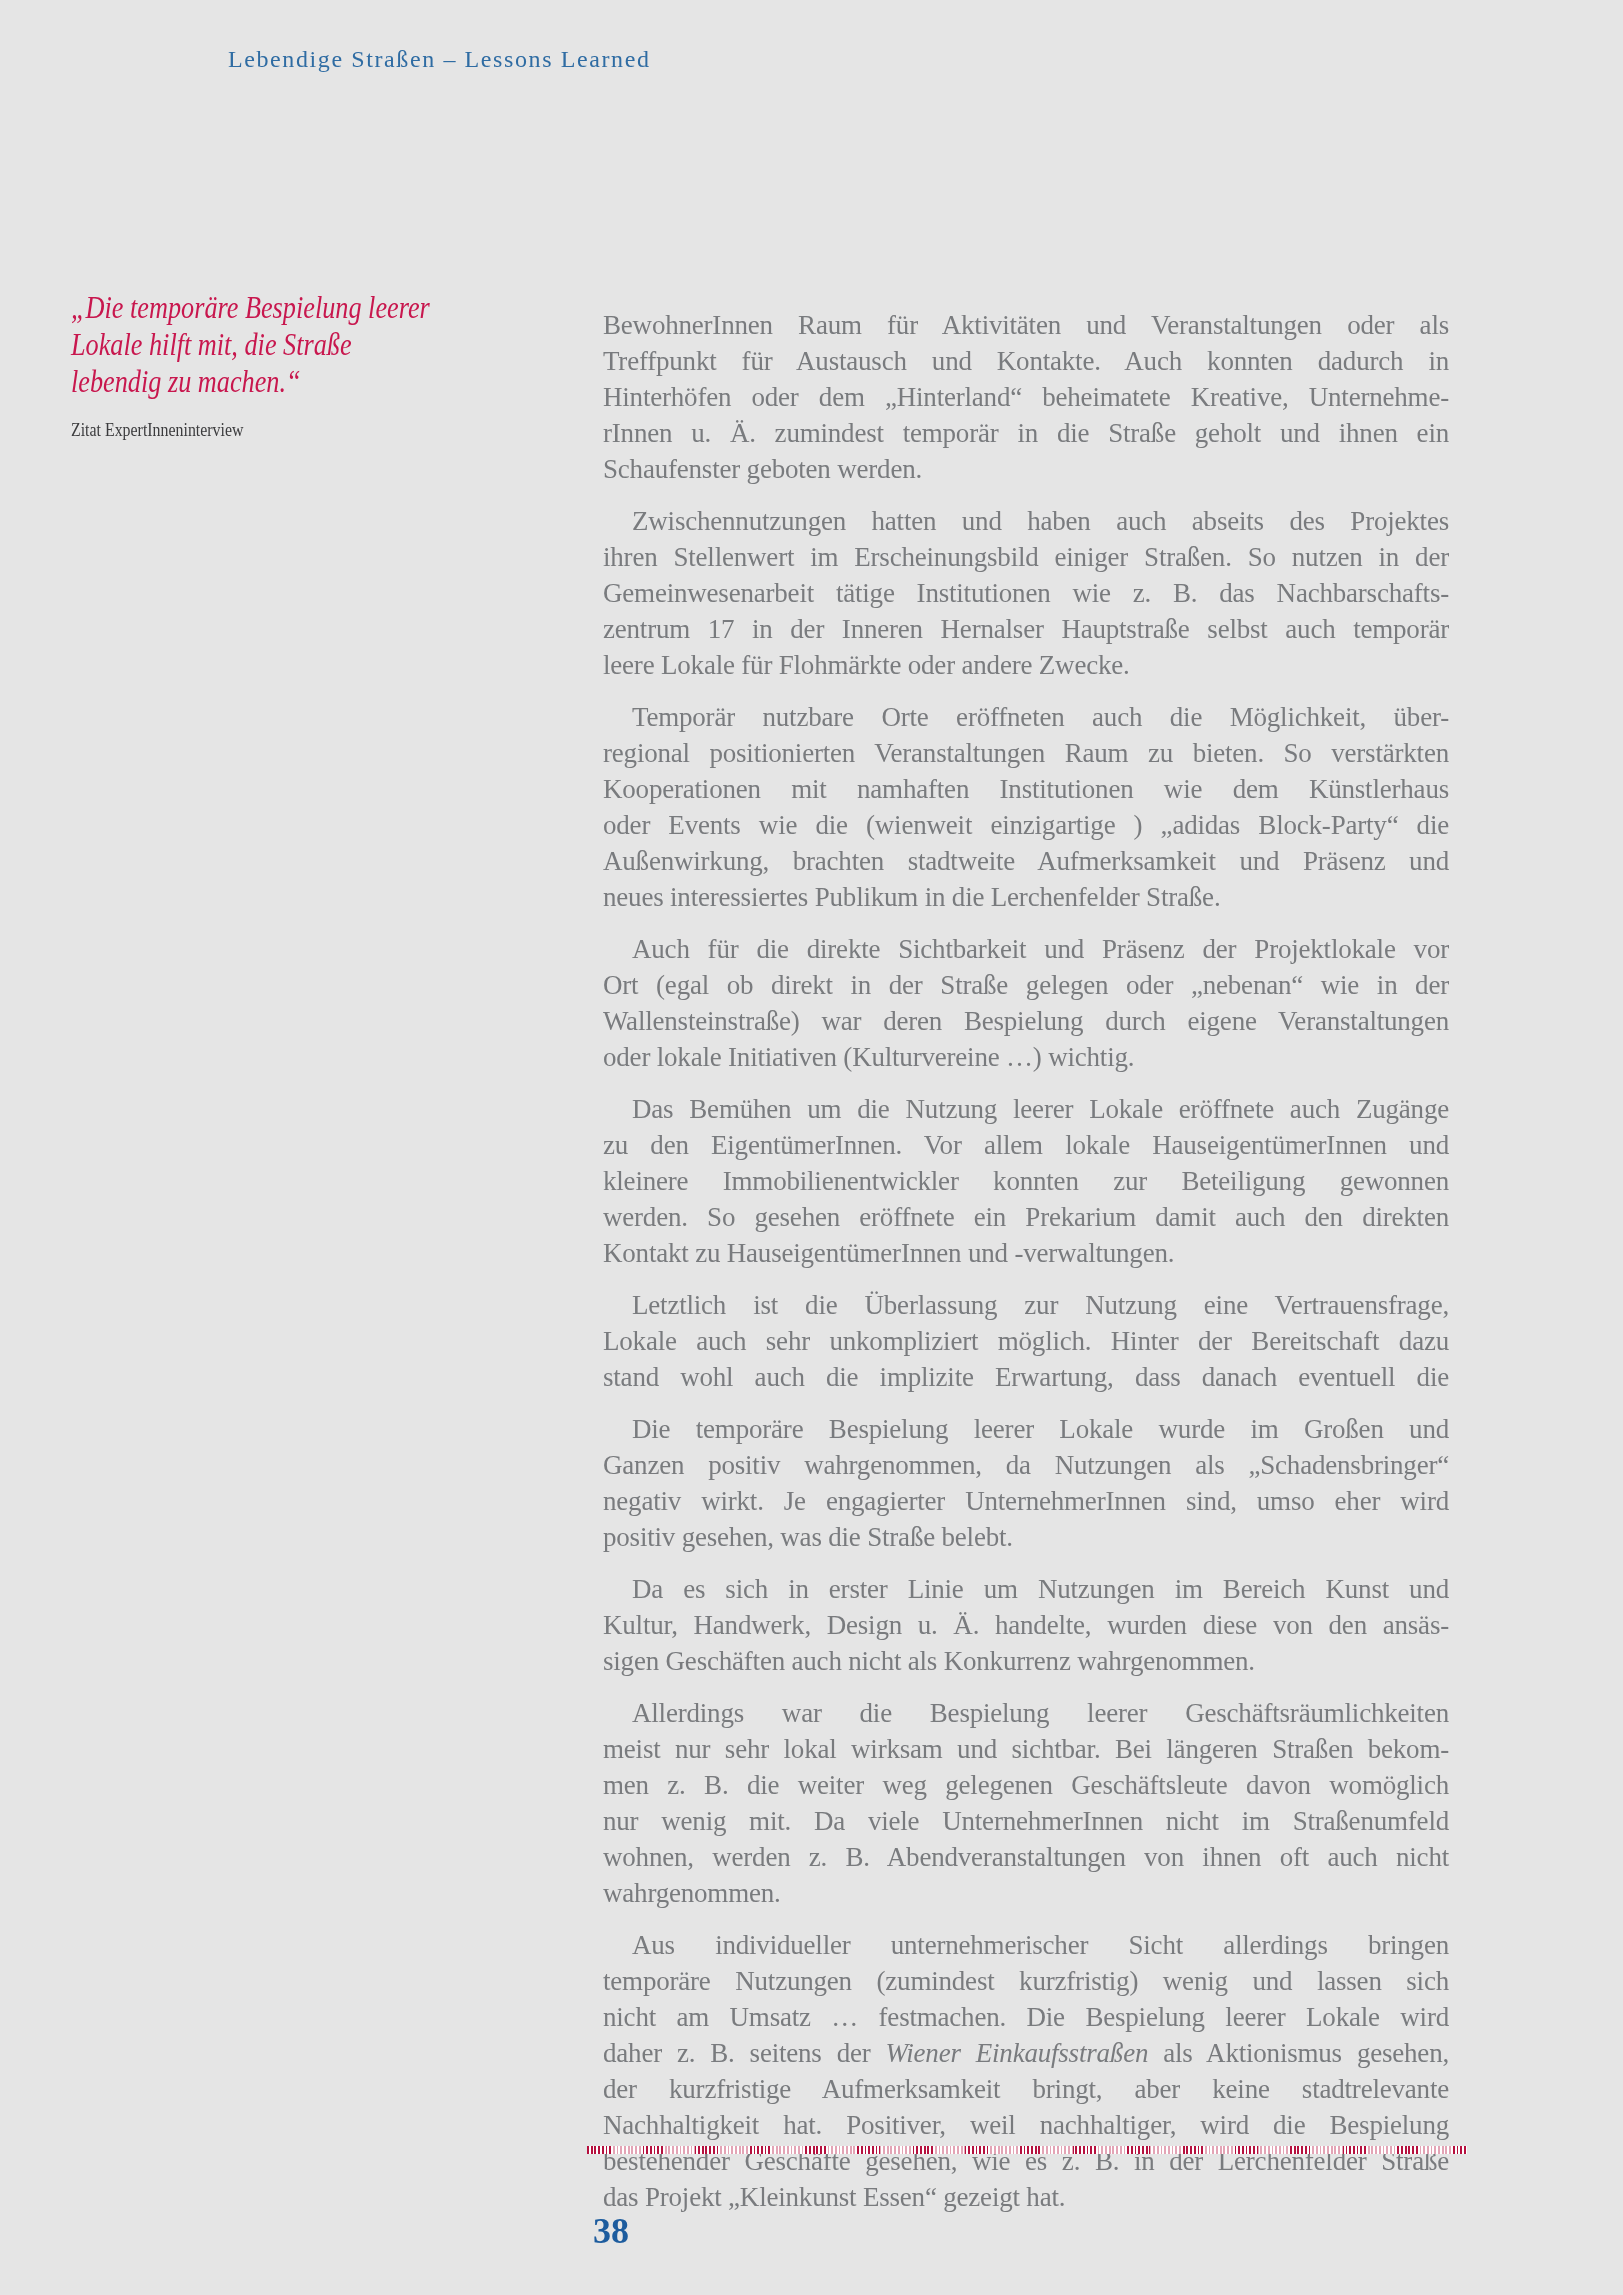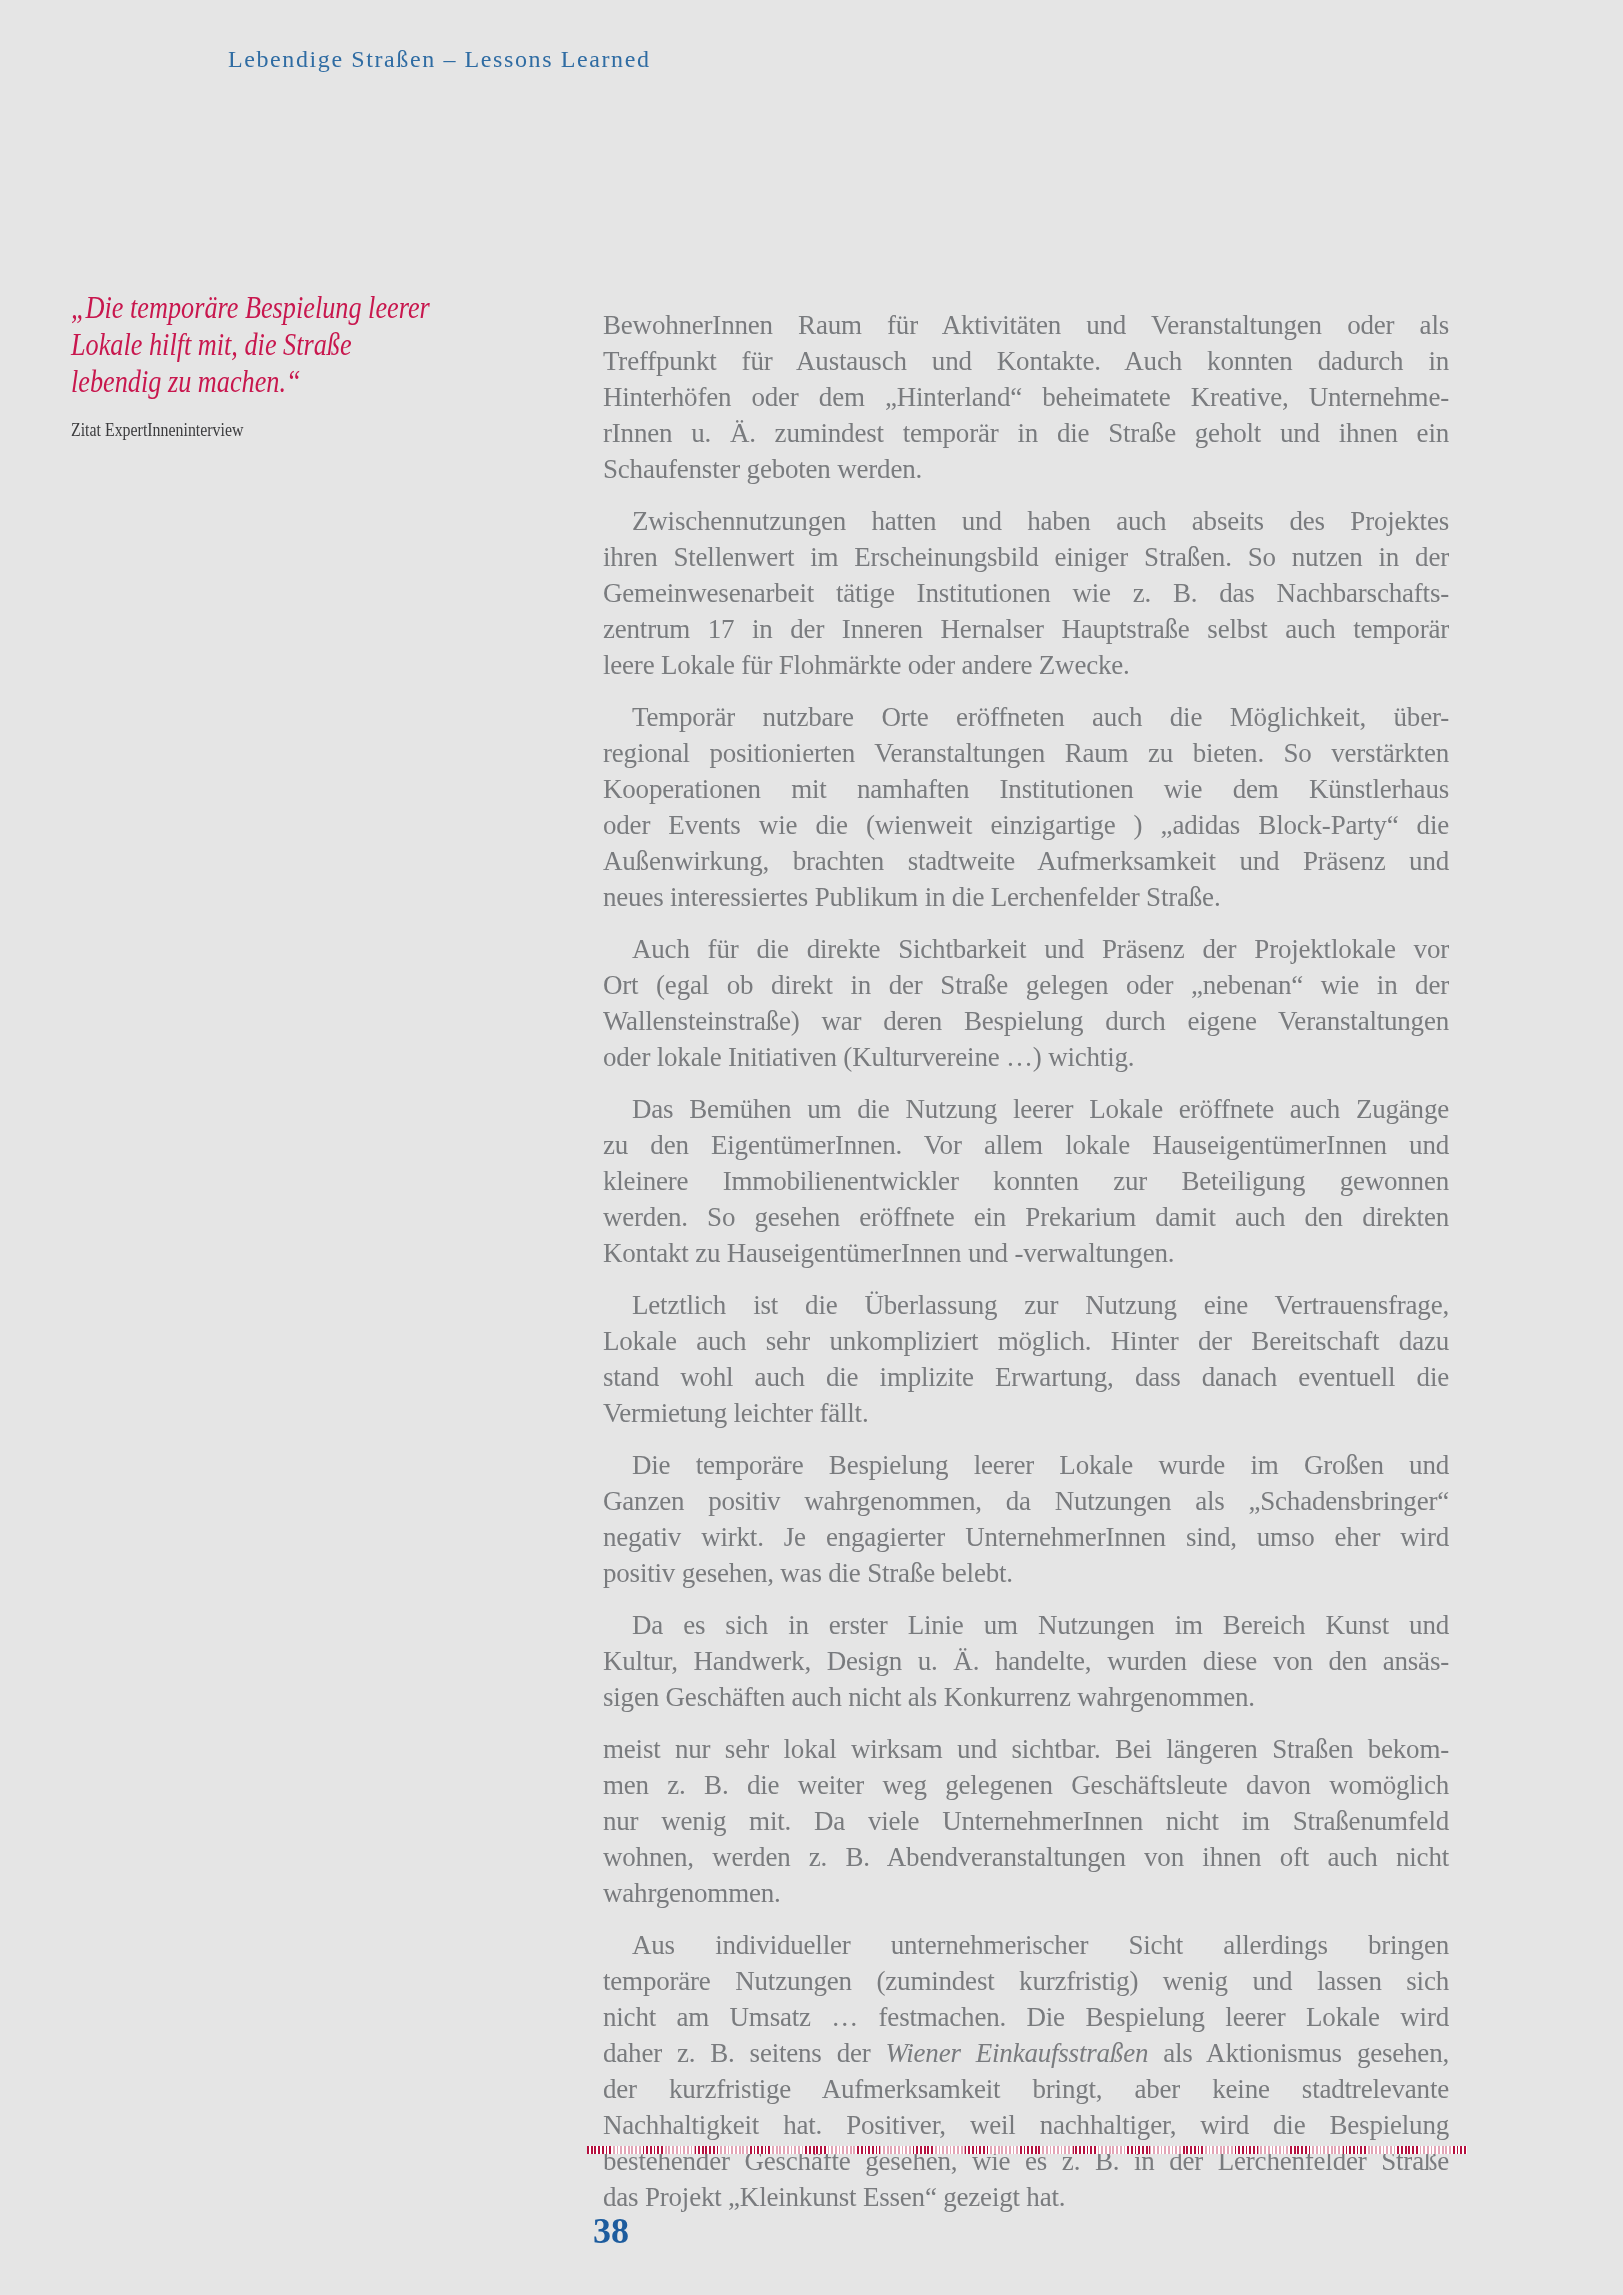"Vermietung leichter fällt." div.line { html: <div>Vermietung leichter fällt.</div> -> none }
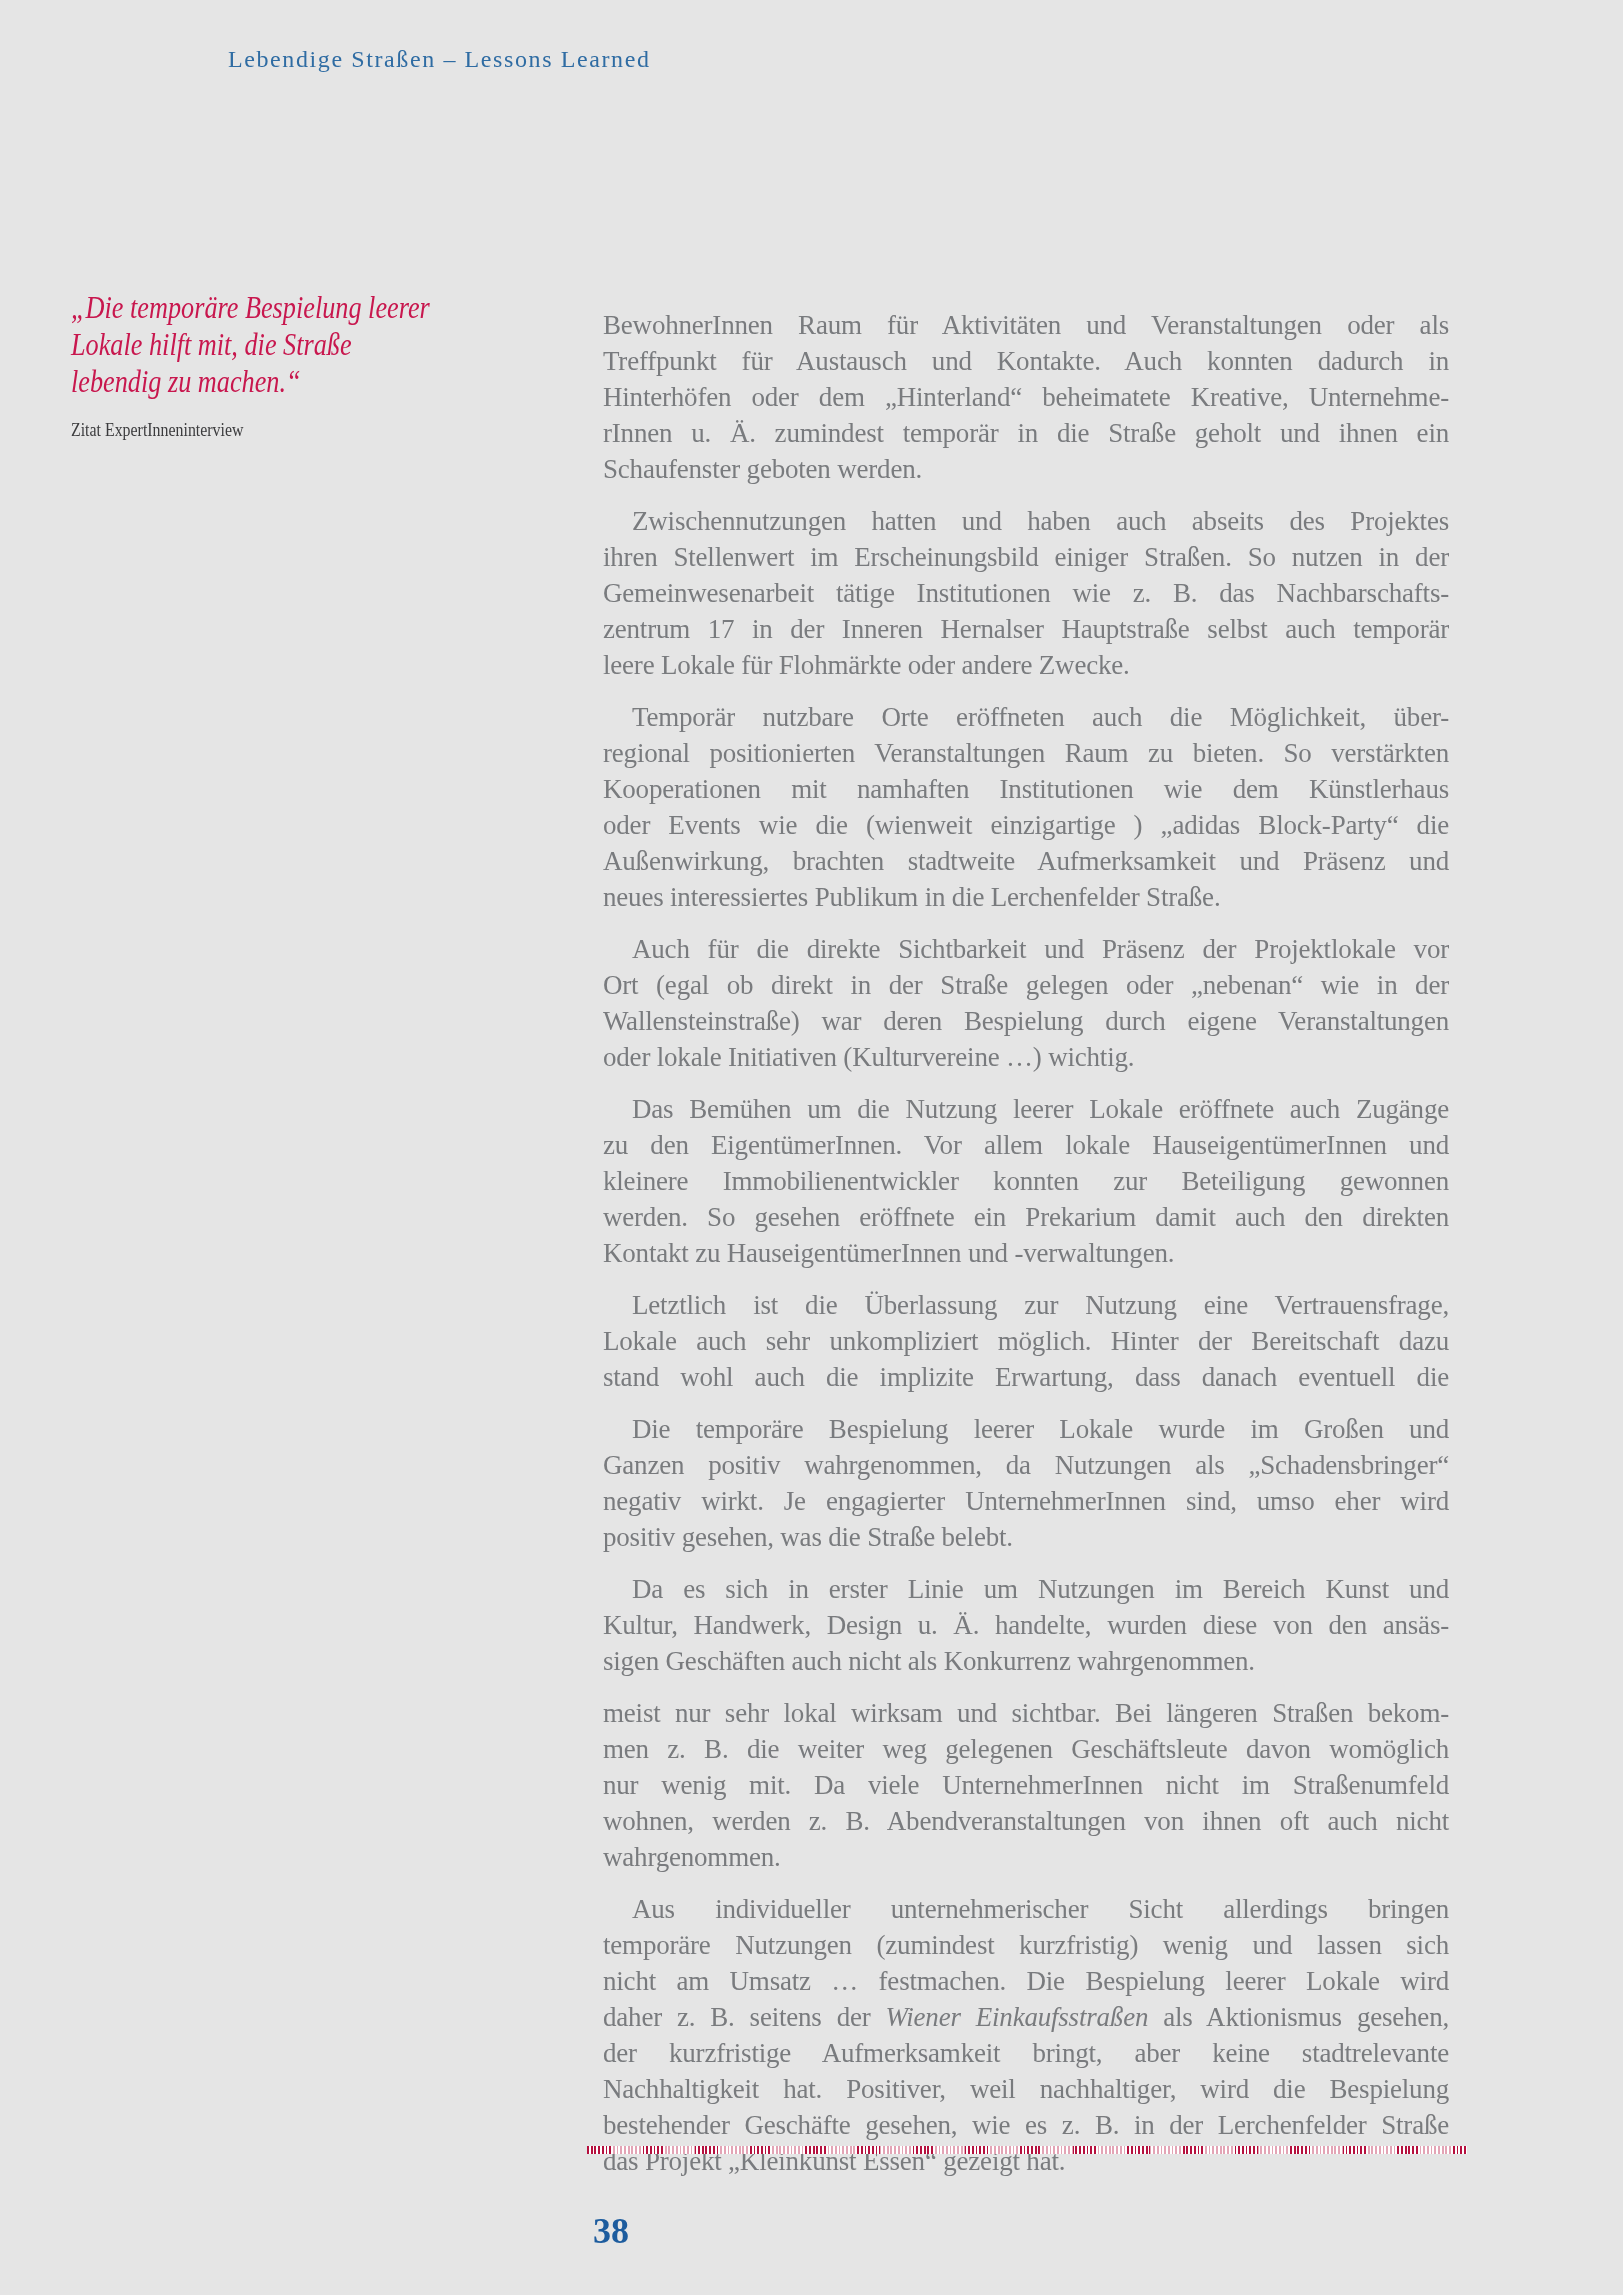"Allerdings war die Bespielung leerer" div.line { html: none -> <div>Allerdings war die Bespielung leerer Geschäftsräumlichkeiten</div> }
